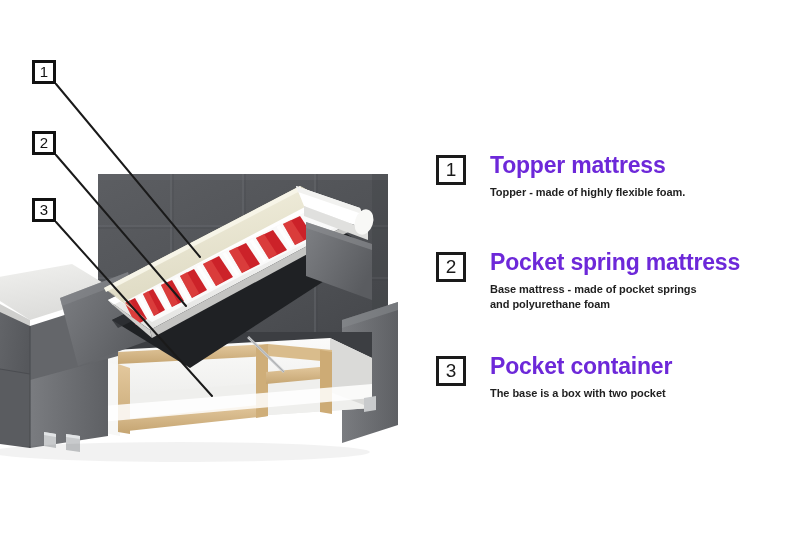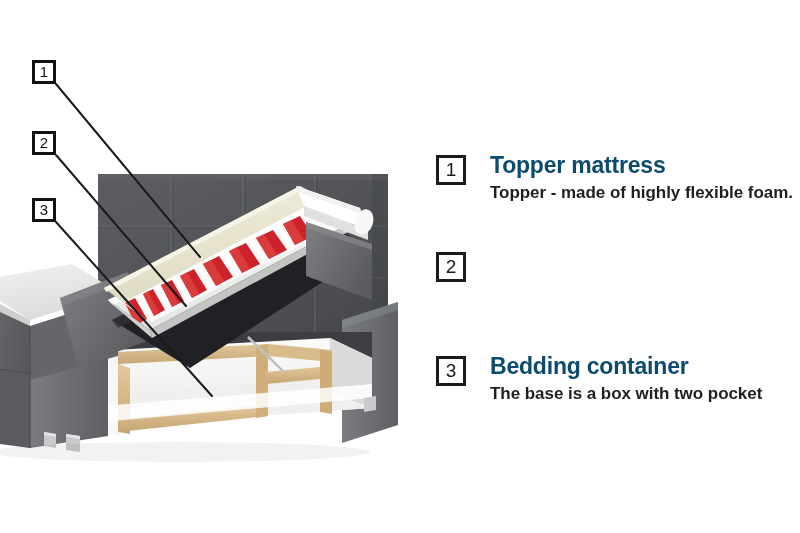"Topper mattress" .legend-title { color: #0c4a6e -> #6d28d9 }
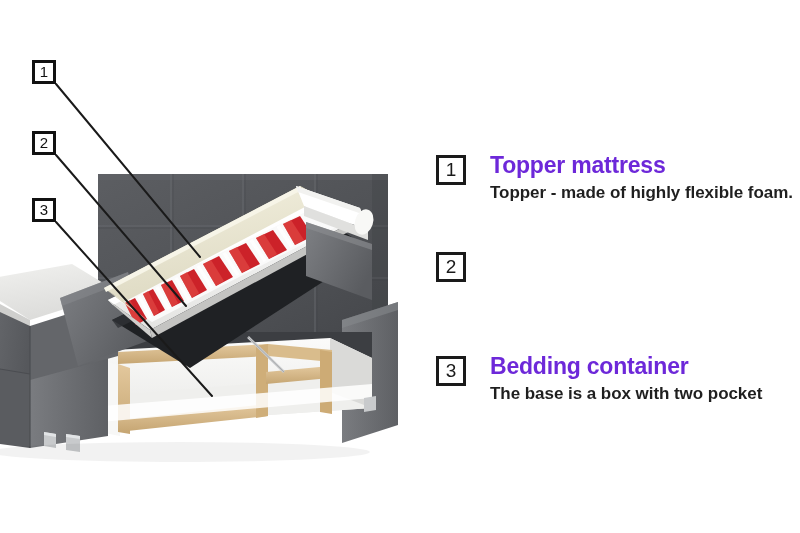"Topper - made of highly" .legend-desc { font-size: 17px -> 11px }
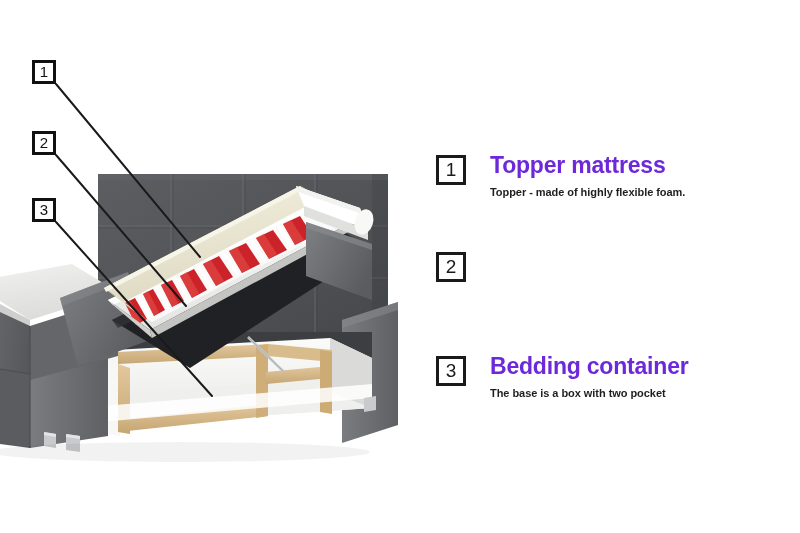"Pocket spring mattress" div.legend-body { html: none -> <div> <div>Pocket spring mattress</div> <div> <span>Base mattress - made of pocket springs</span> <span>and polyurethane foam</span> </div> </div> }
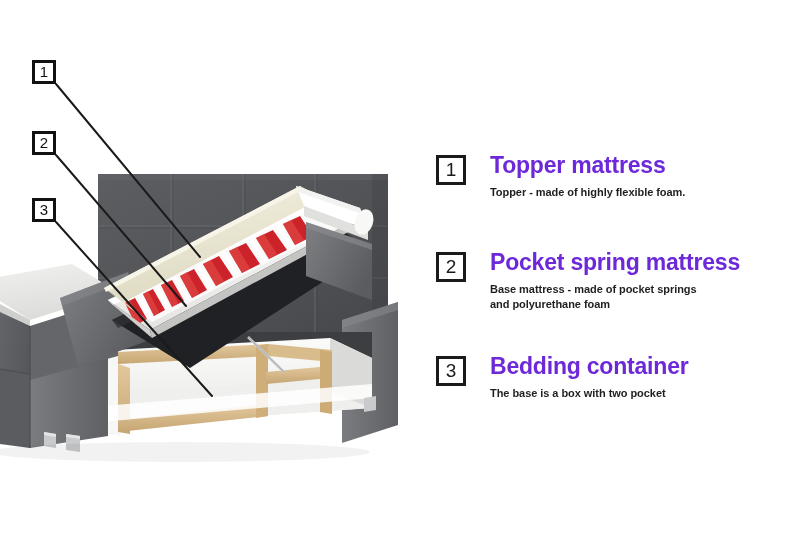"Bedding container" div.legend-title { text: Bedding -> Pocket }
